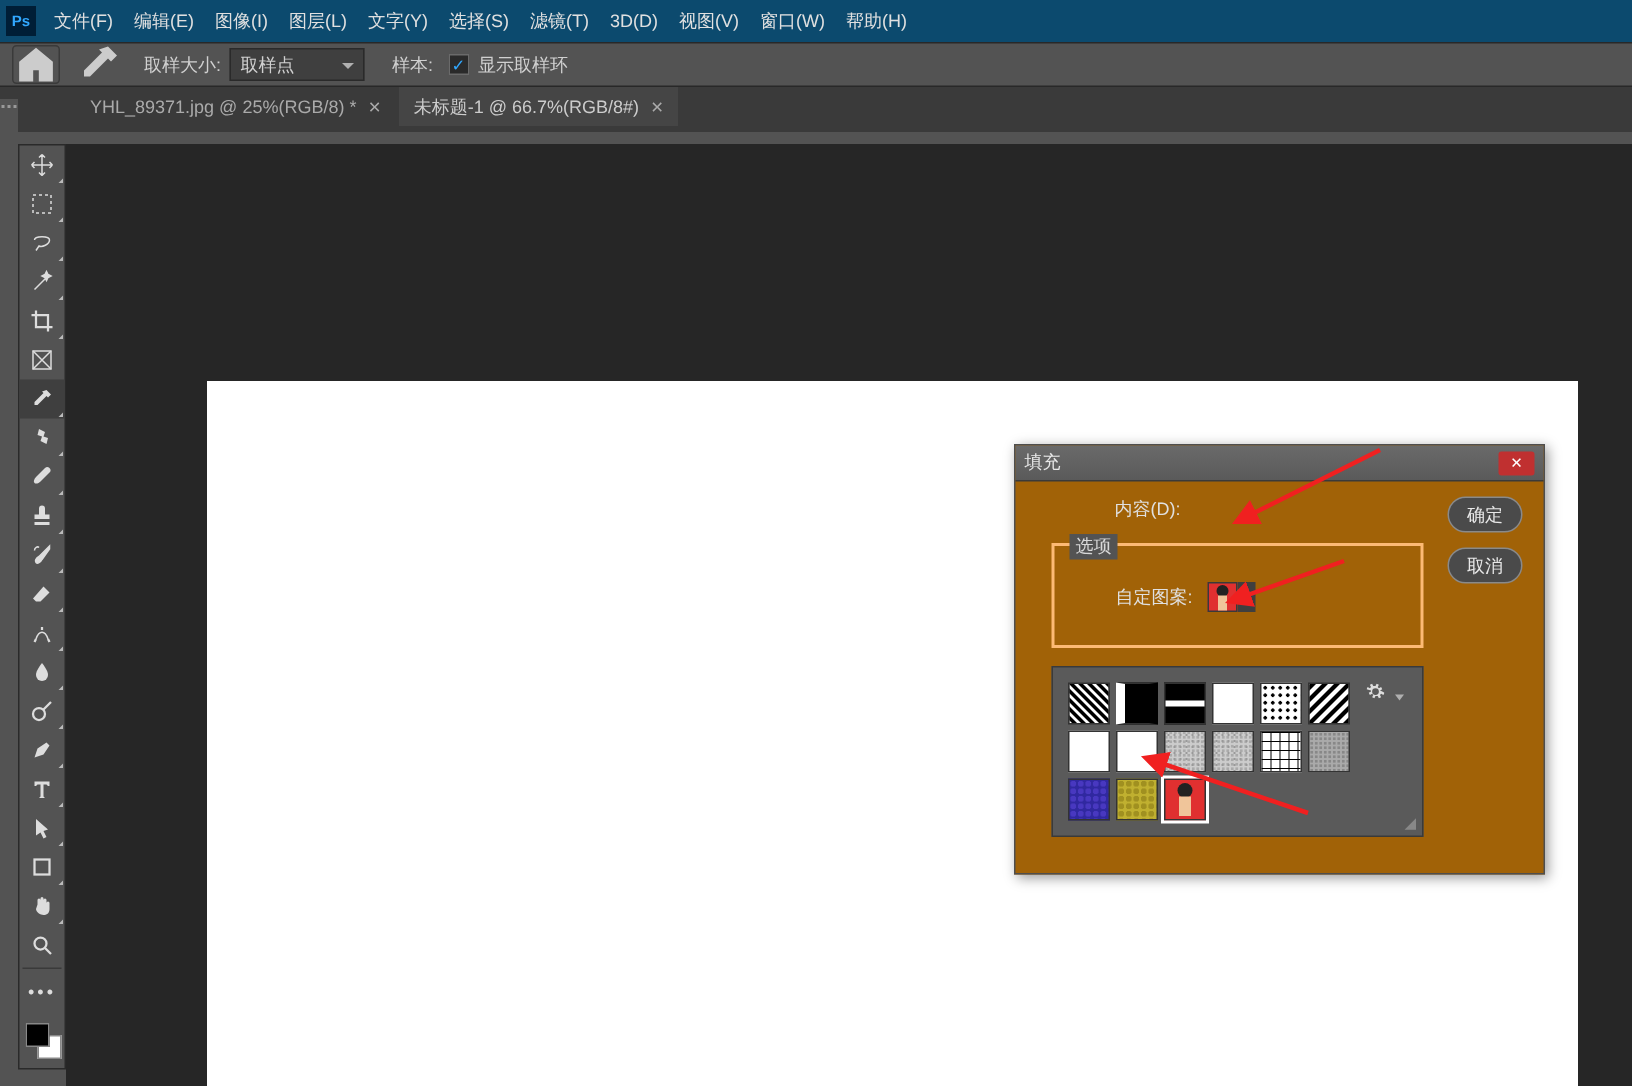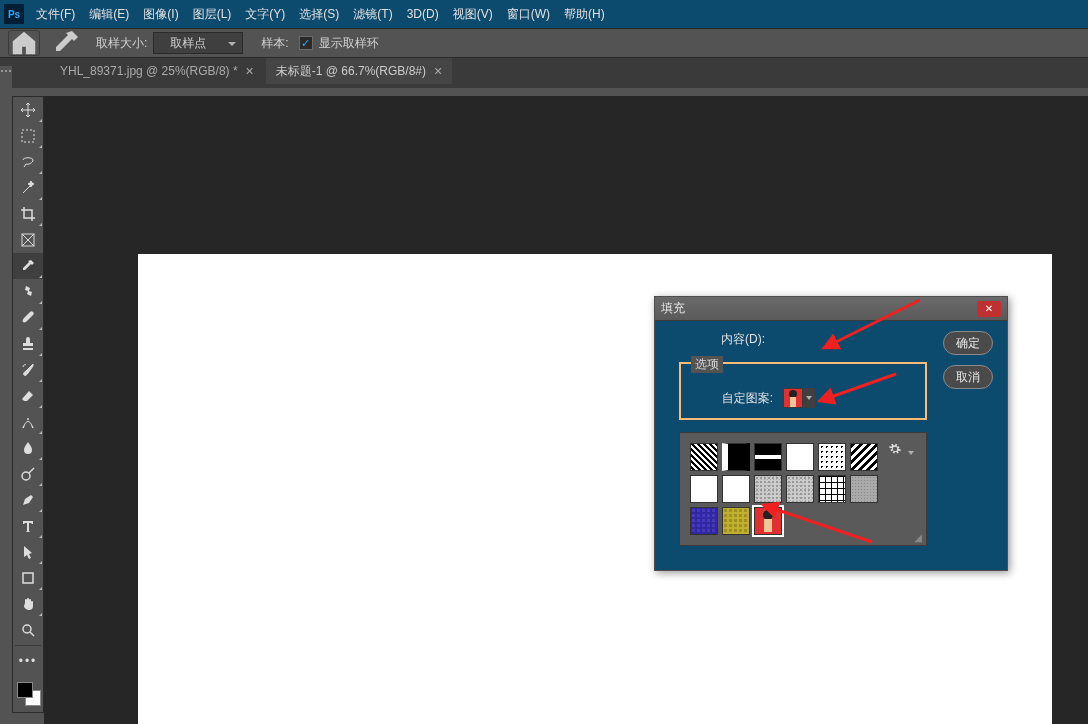"取样点" .opt-select { padding: 0 20px 0 16px -> 0 20px 0 6px }
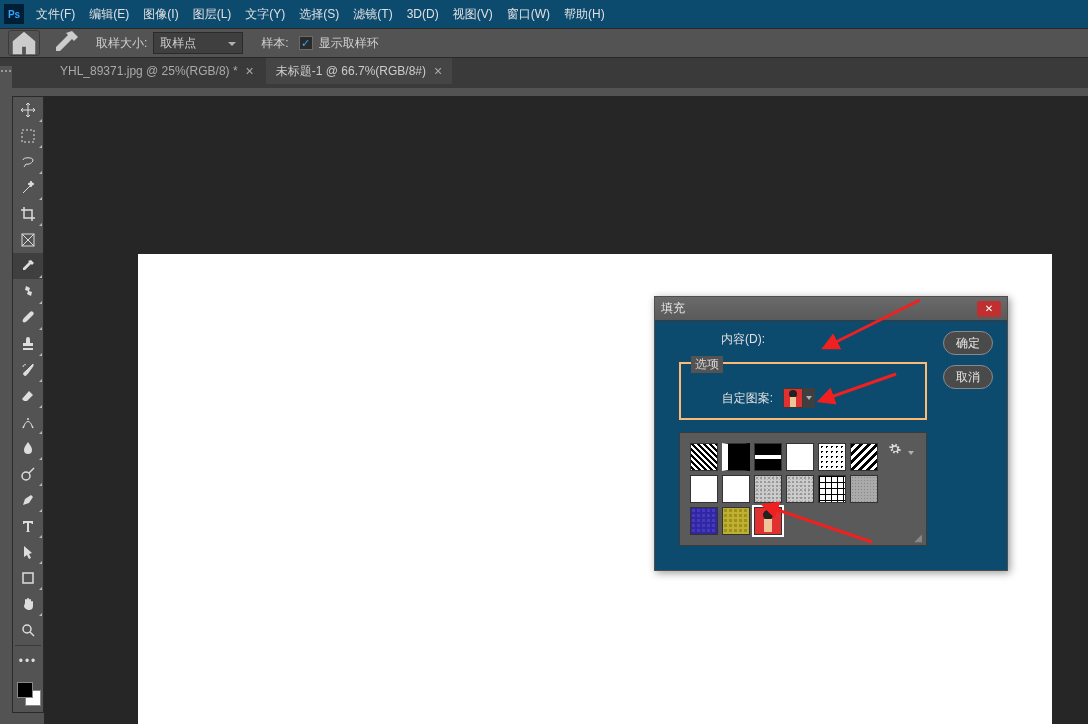"填充" .dialog { background: #0c4a6e -> #a16207; left: 654px -> 676px }
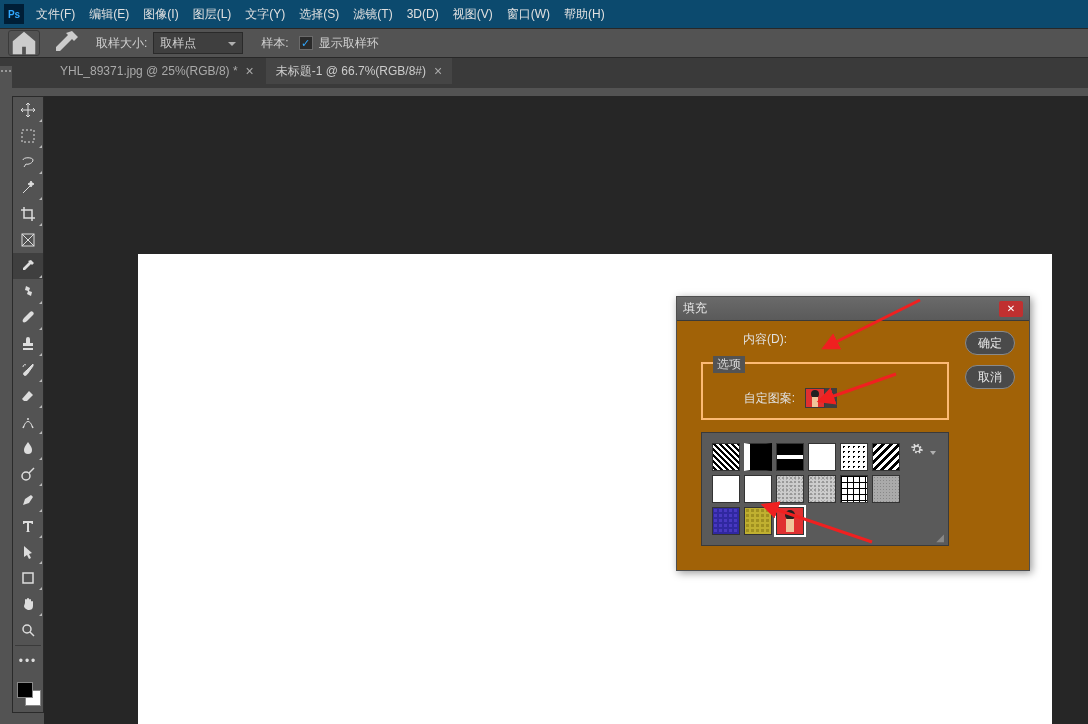"自定图案:" div.dlg-row { margin-bottom: 0 -> 12px }
